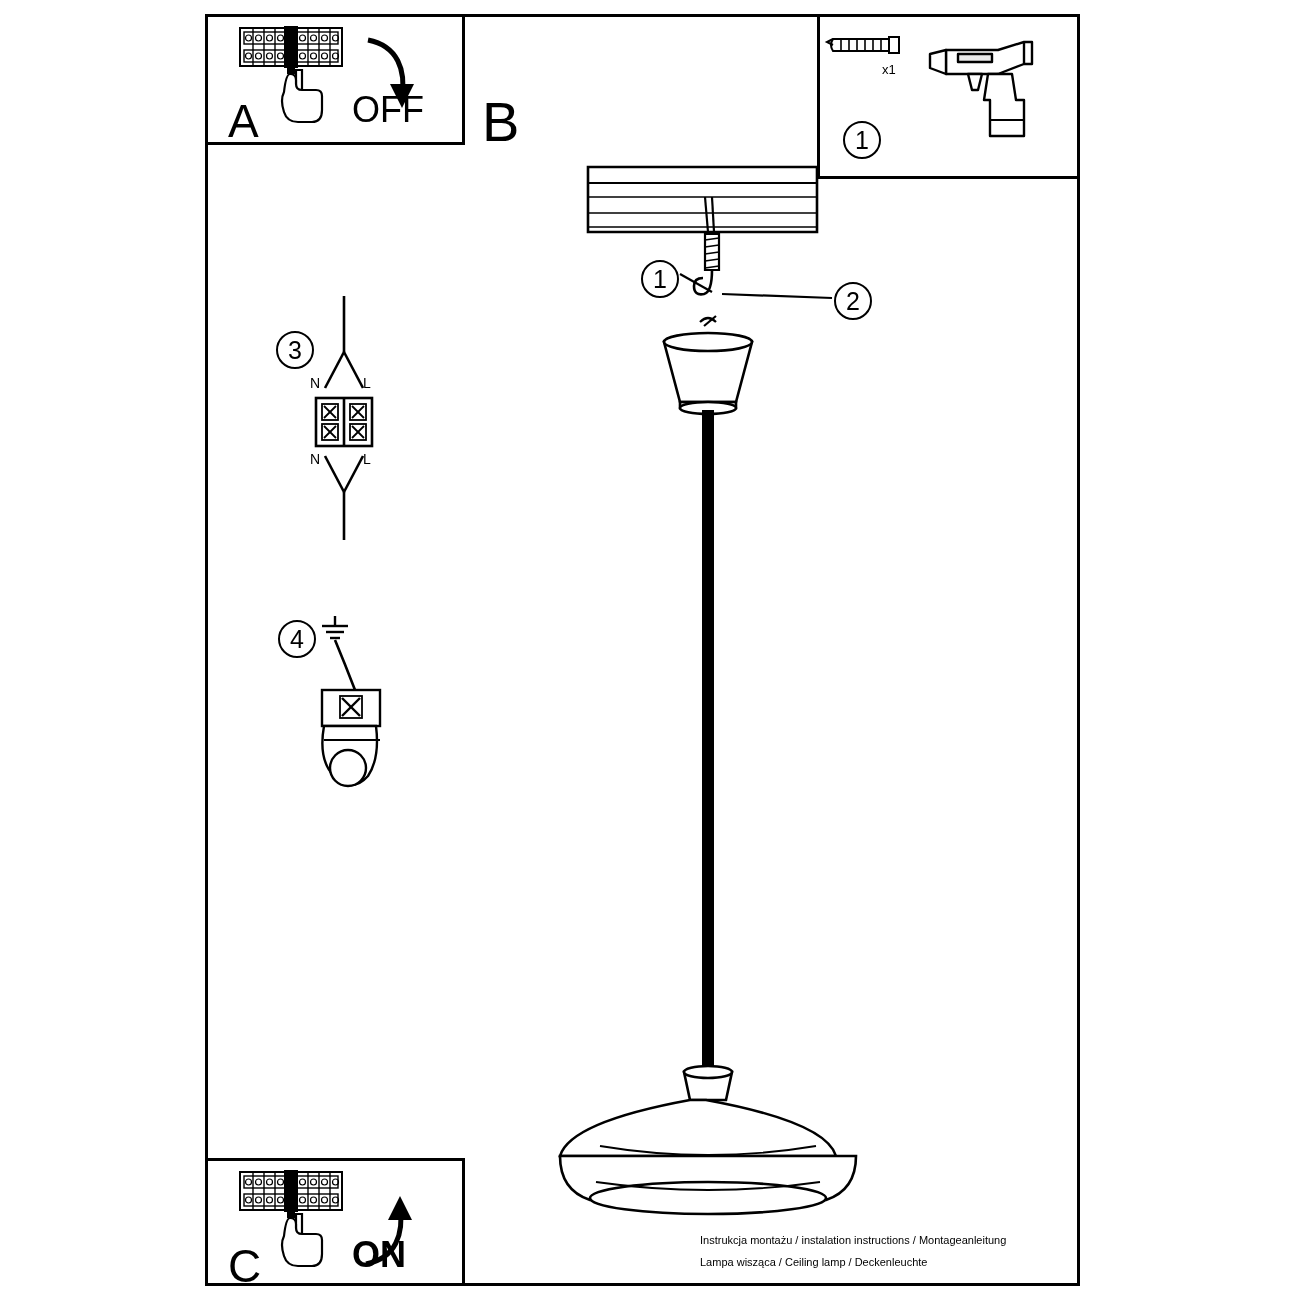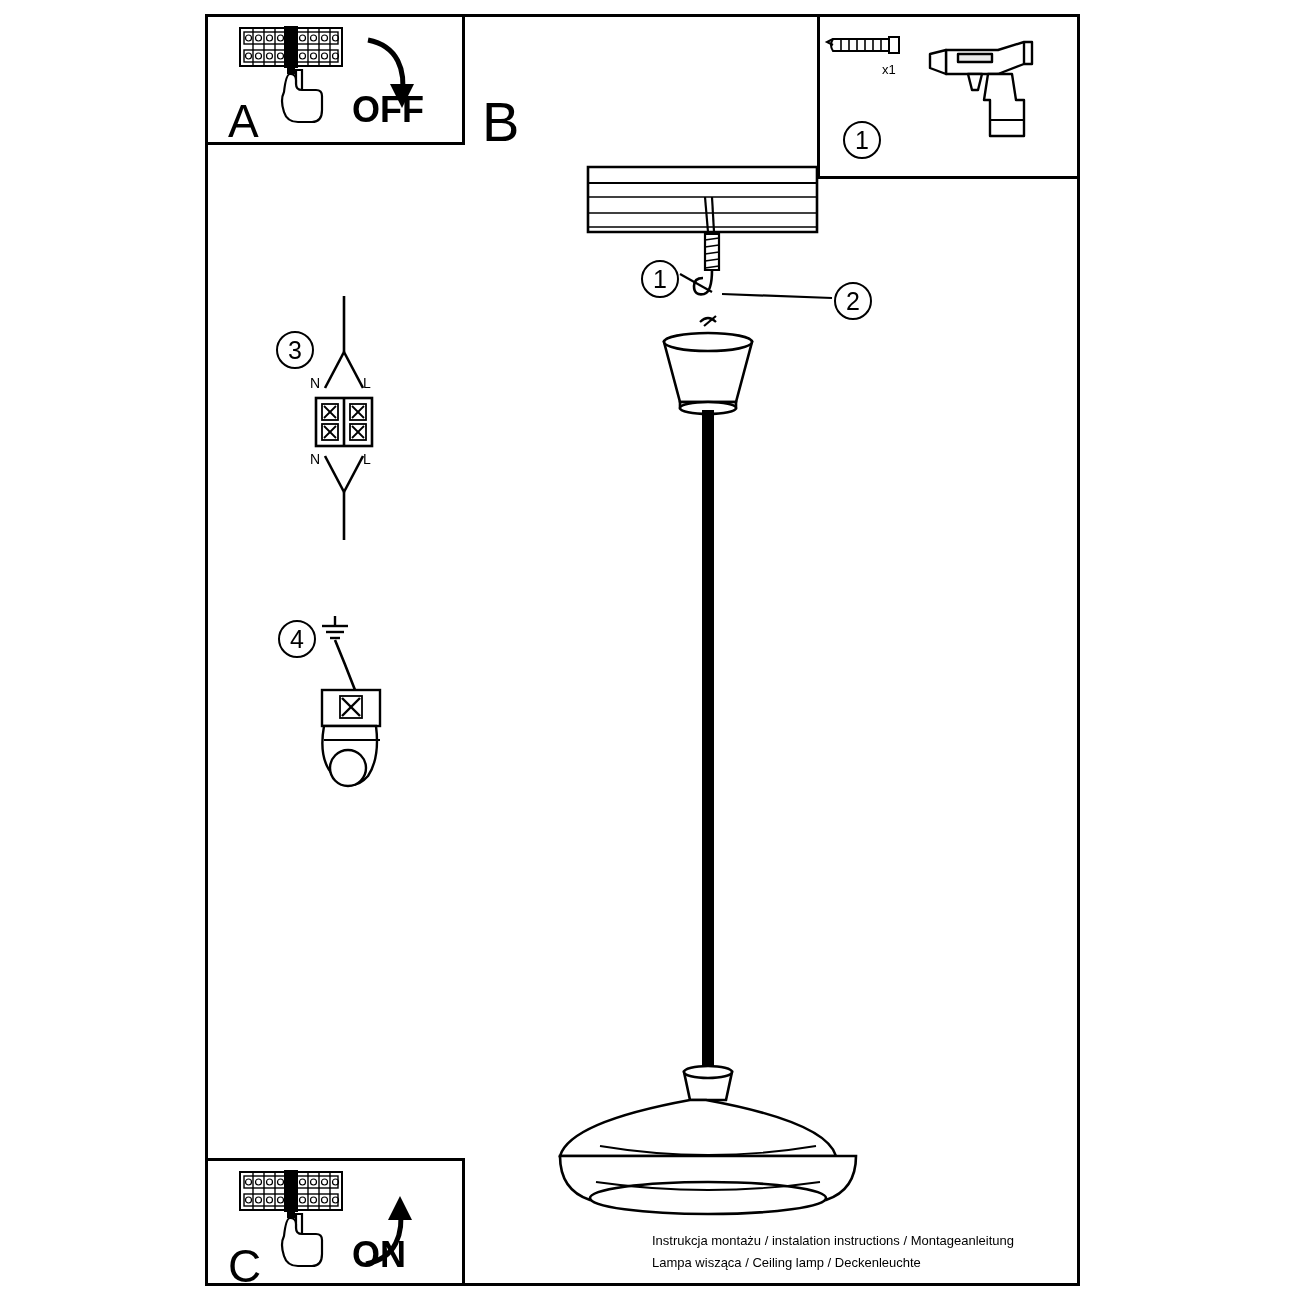"OFF" div.lbl { font-weight: bold -> normal }
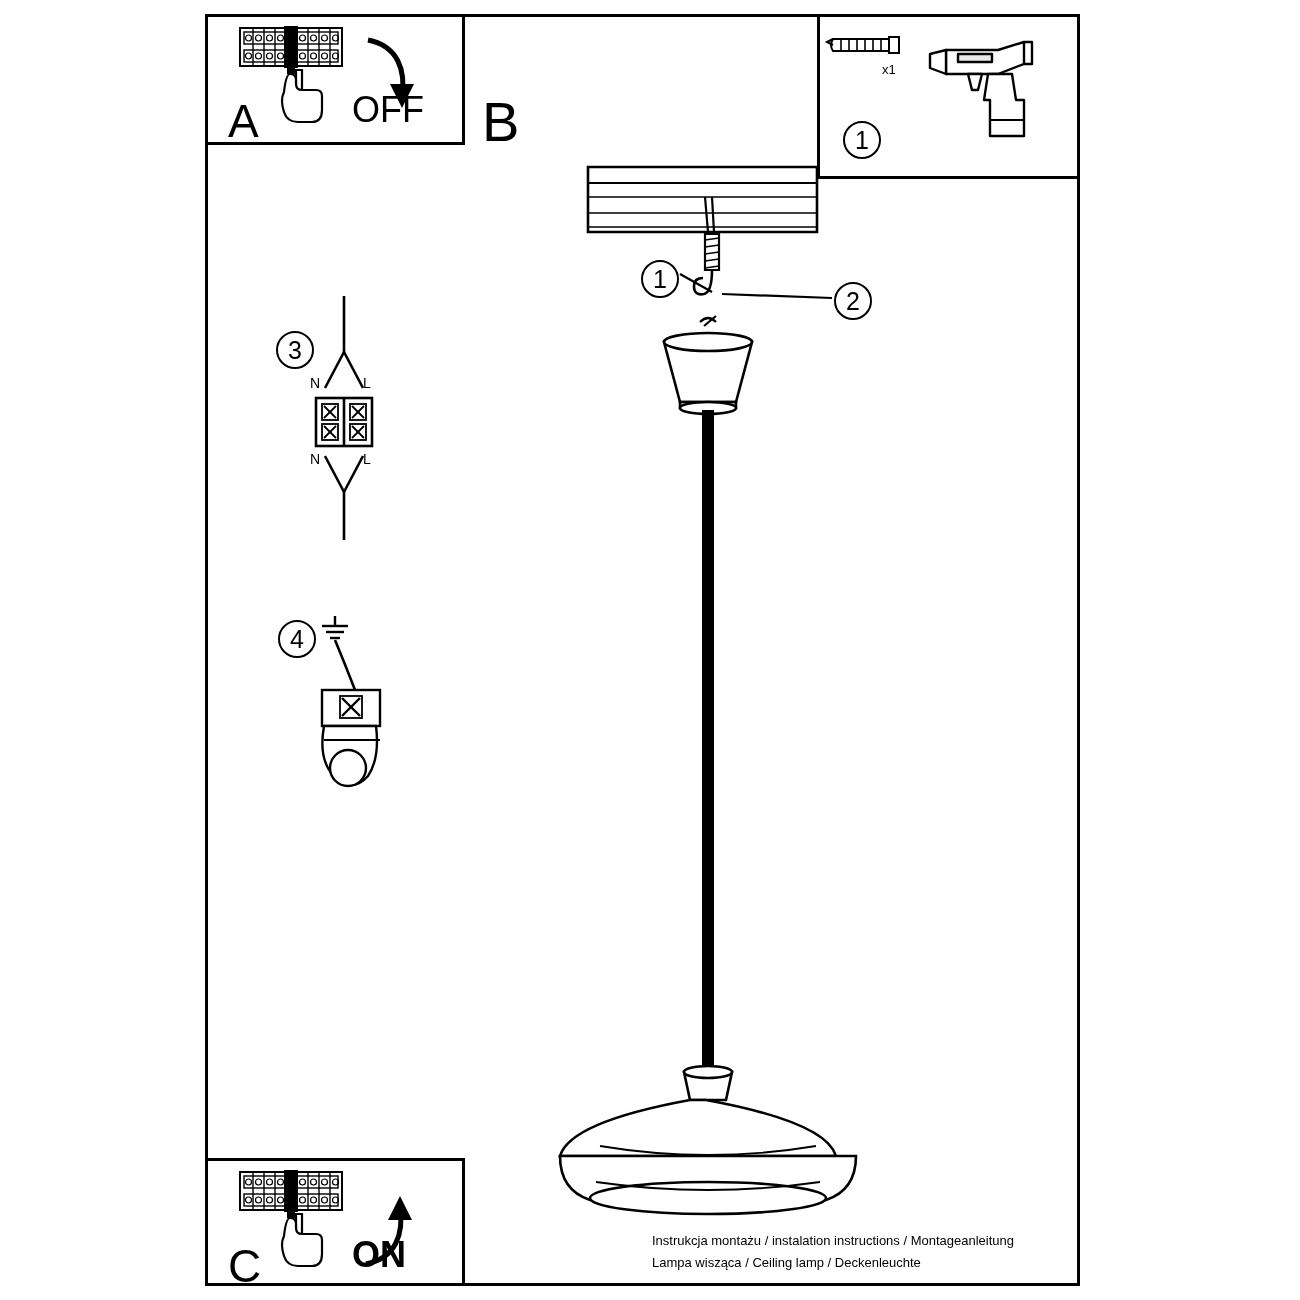"Instrukcja montażu / instalation" .capt { font-size: 13px -> 11px; margin-left: none -> 48px }
